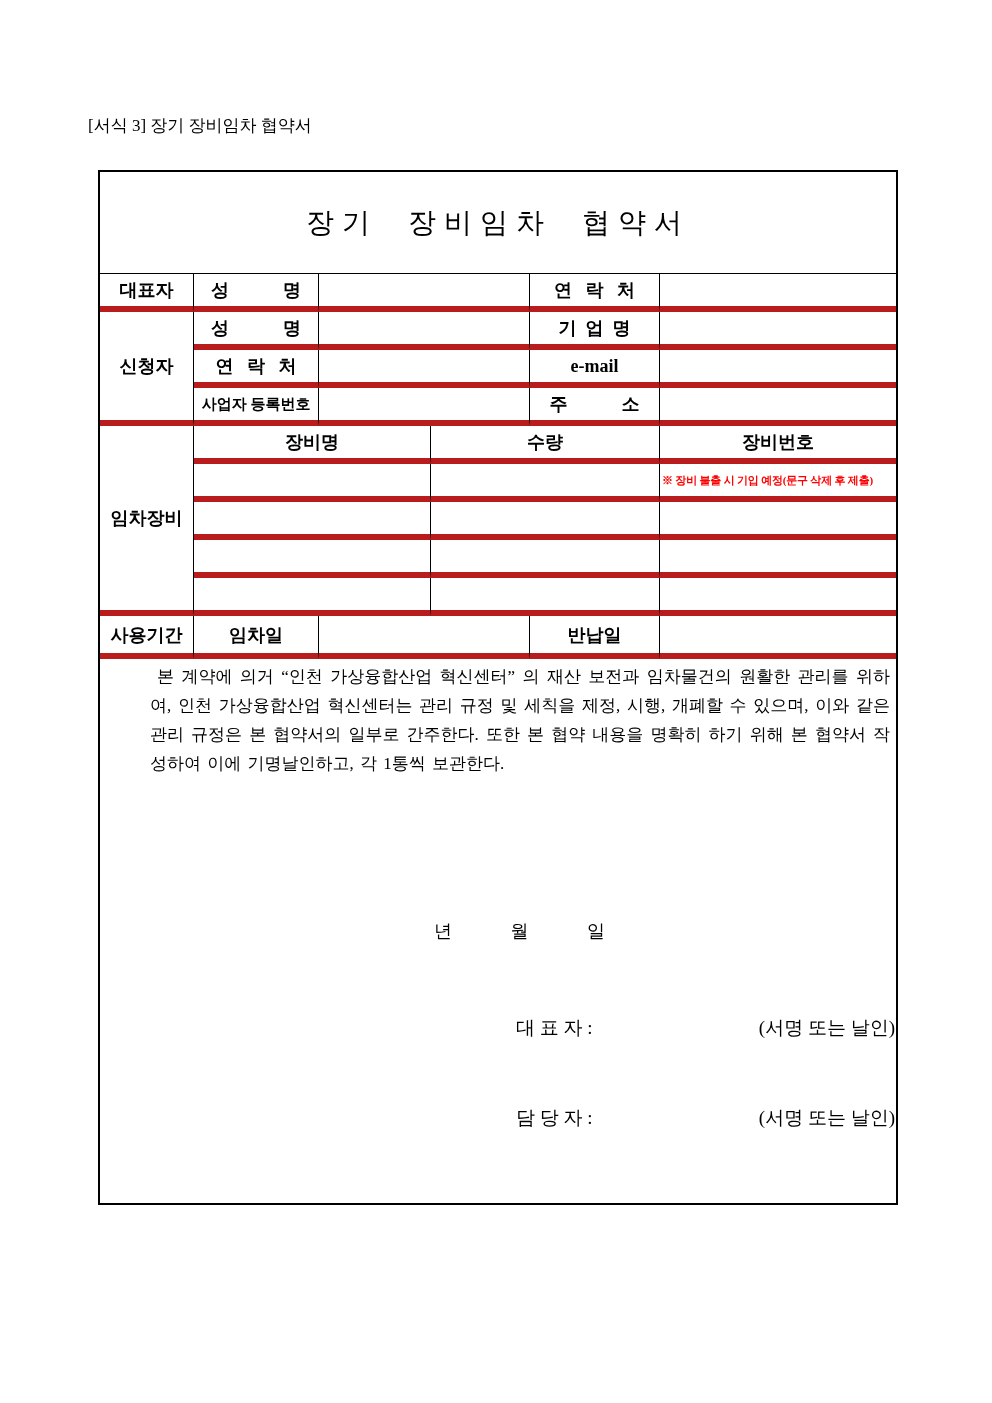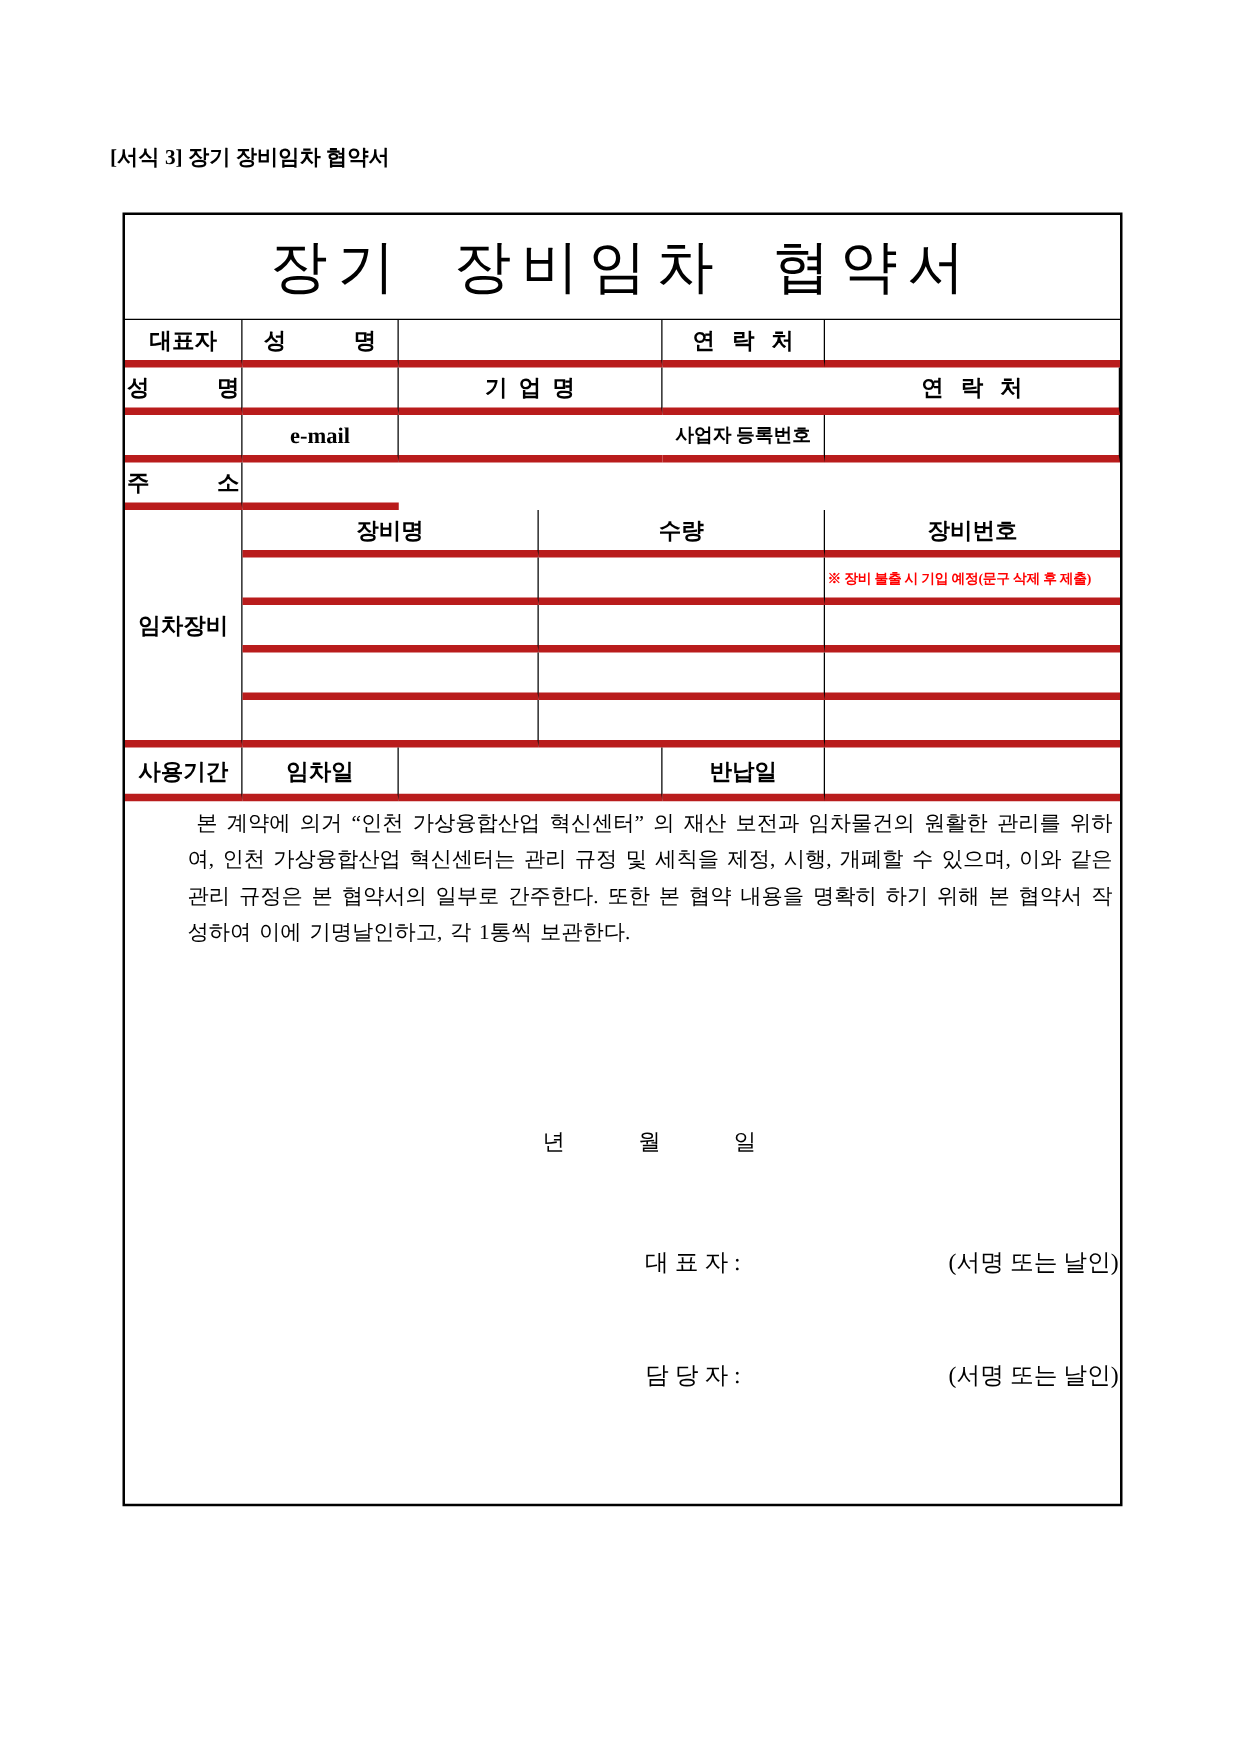"[서식 3] 장기 장비임차 협약서" .page-heading { font-weight: bold -> normal }
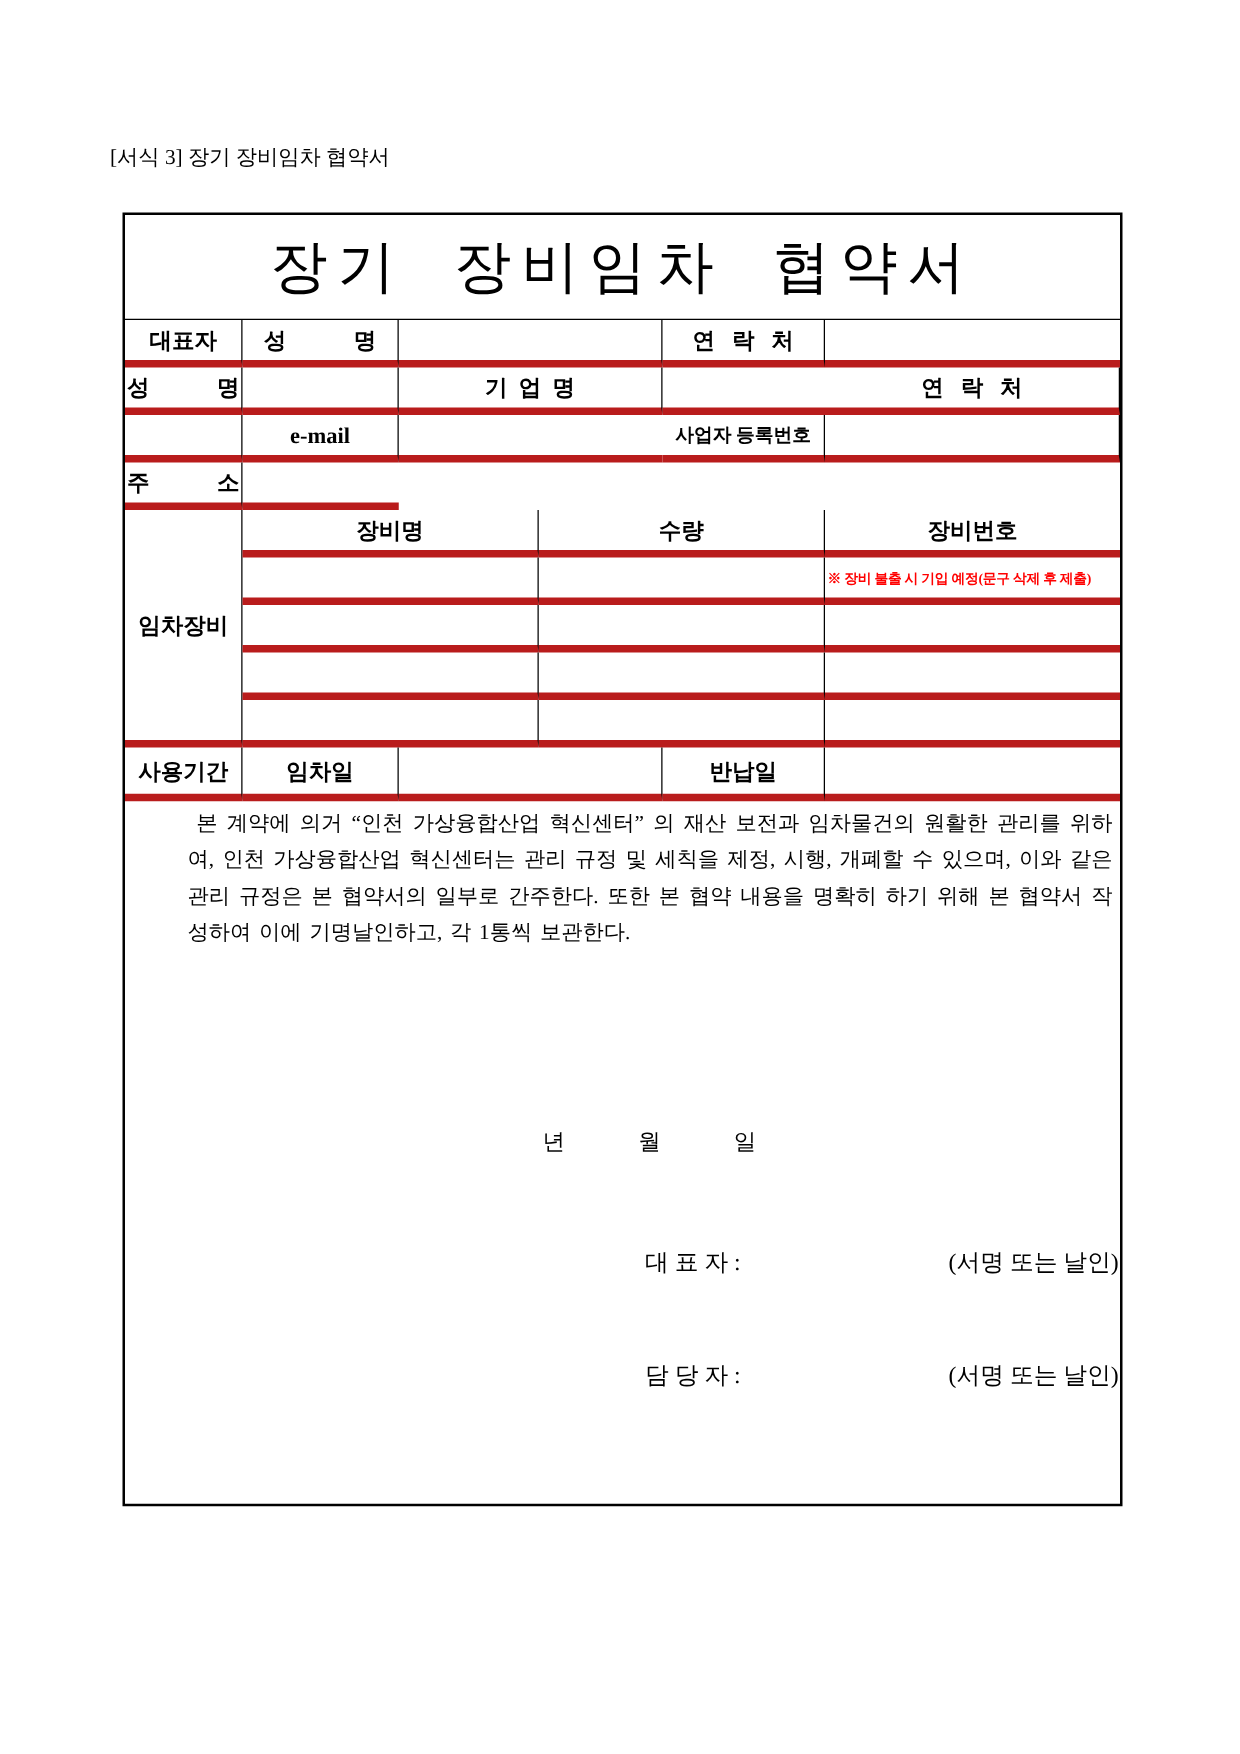"장기 장비임차 협약서" .title-row { font-size: 46px -> 28px; height: 84px -> 102px }
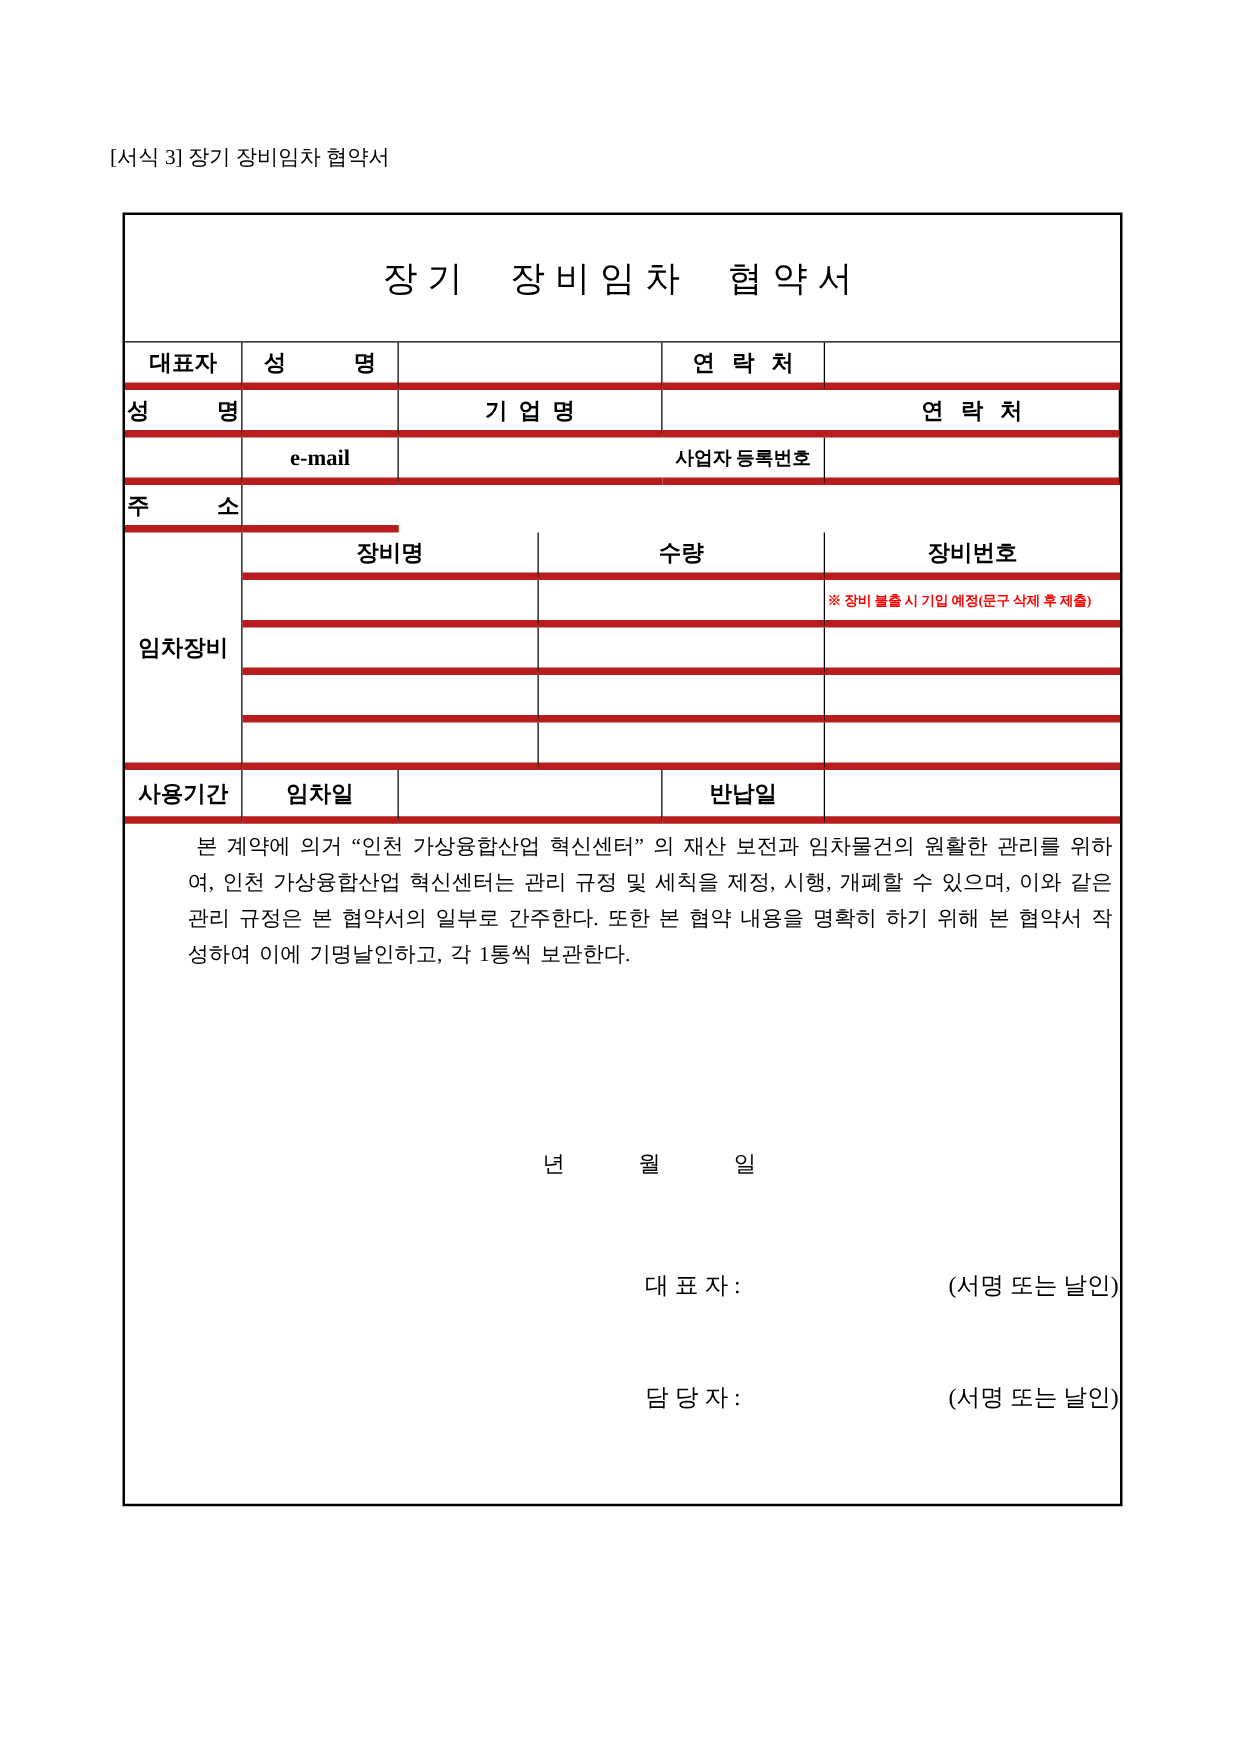"신청자" div.c { html: none -> <div>신청자</div> }
